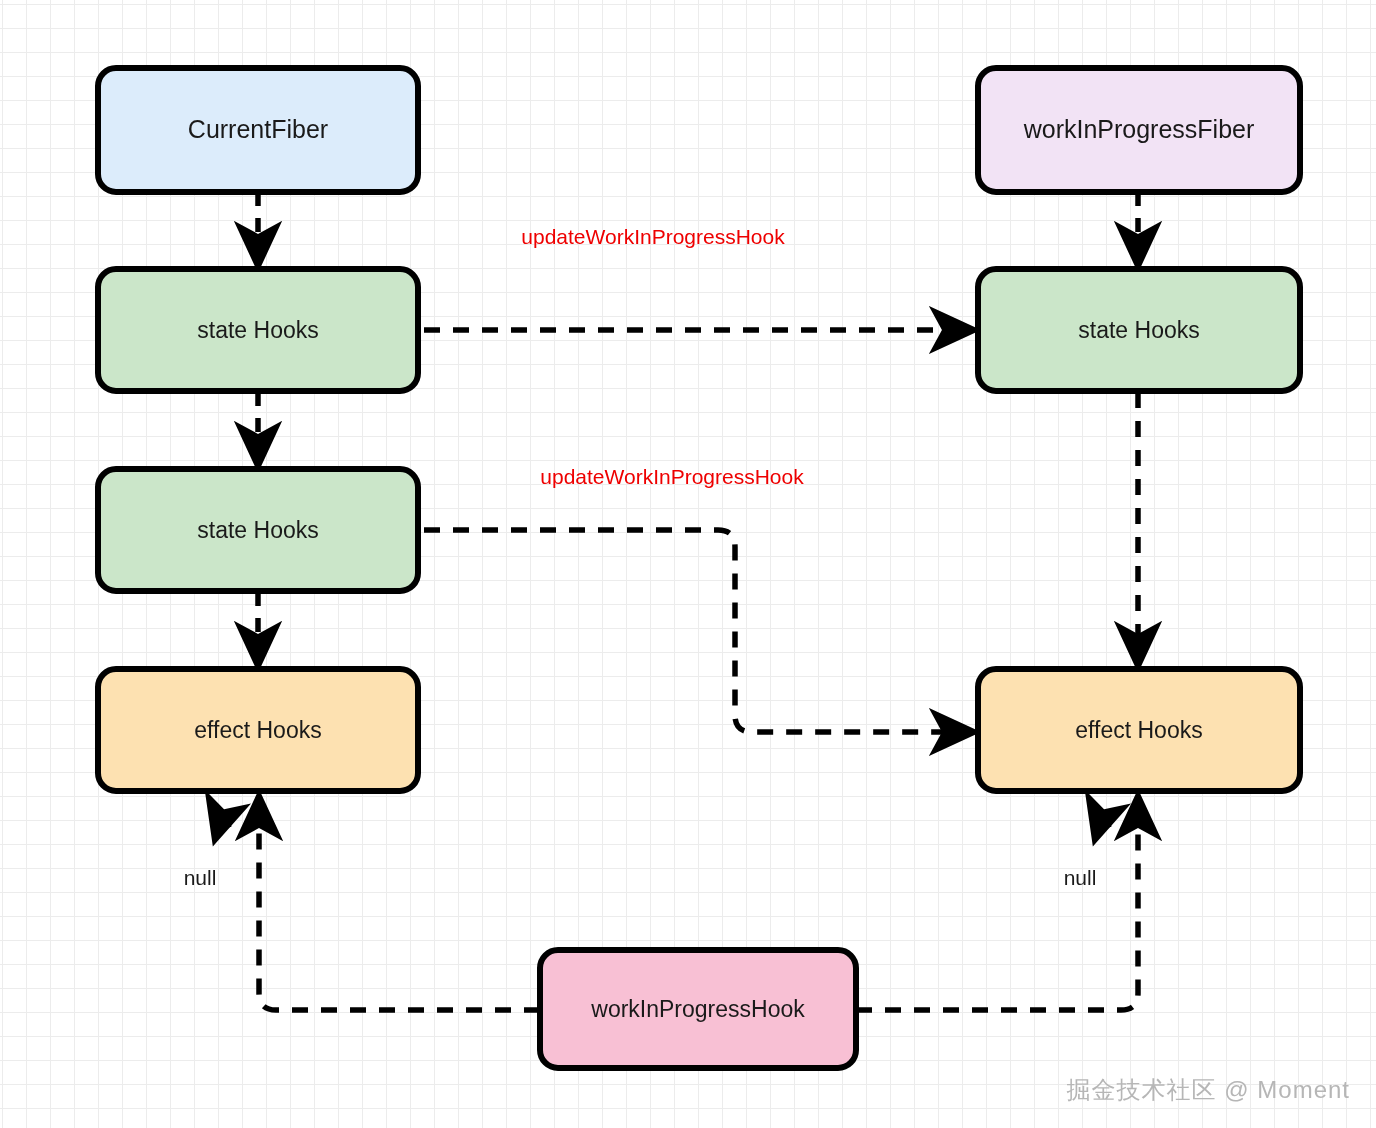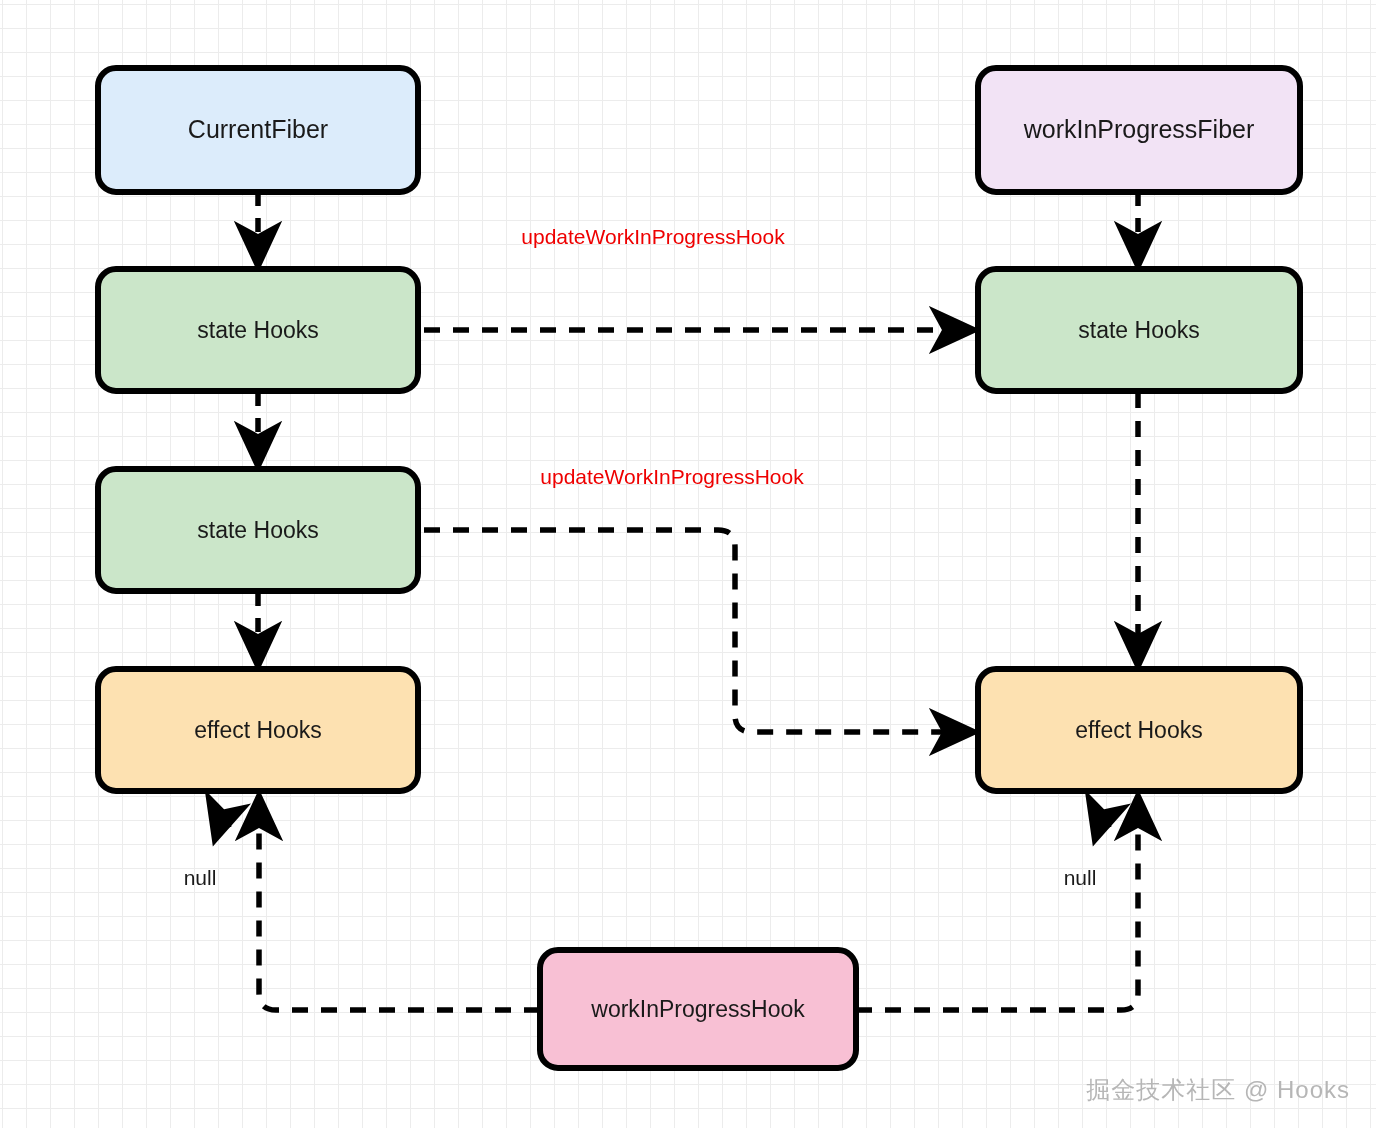"掘金技术社区 @ Hooks" div.watermark { text: Hooks -> Moment }
